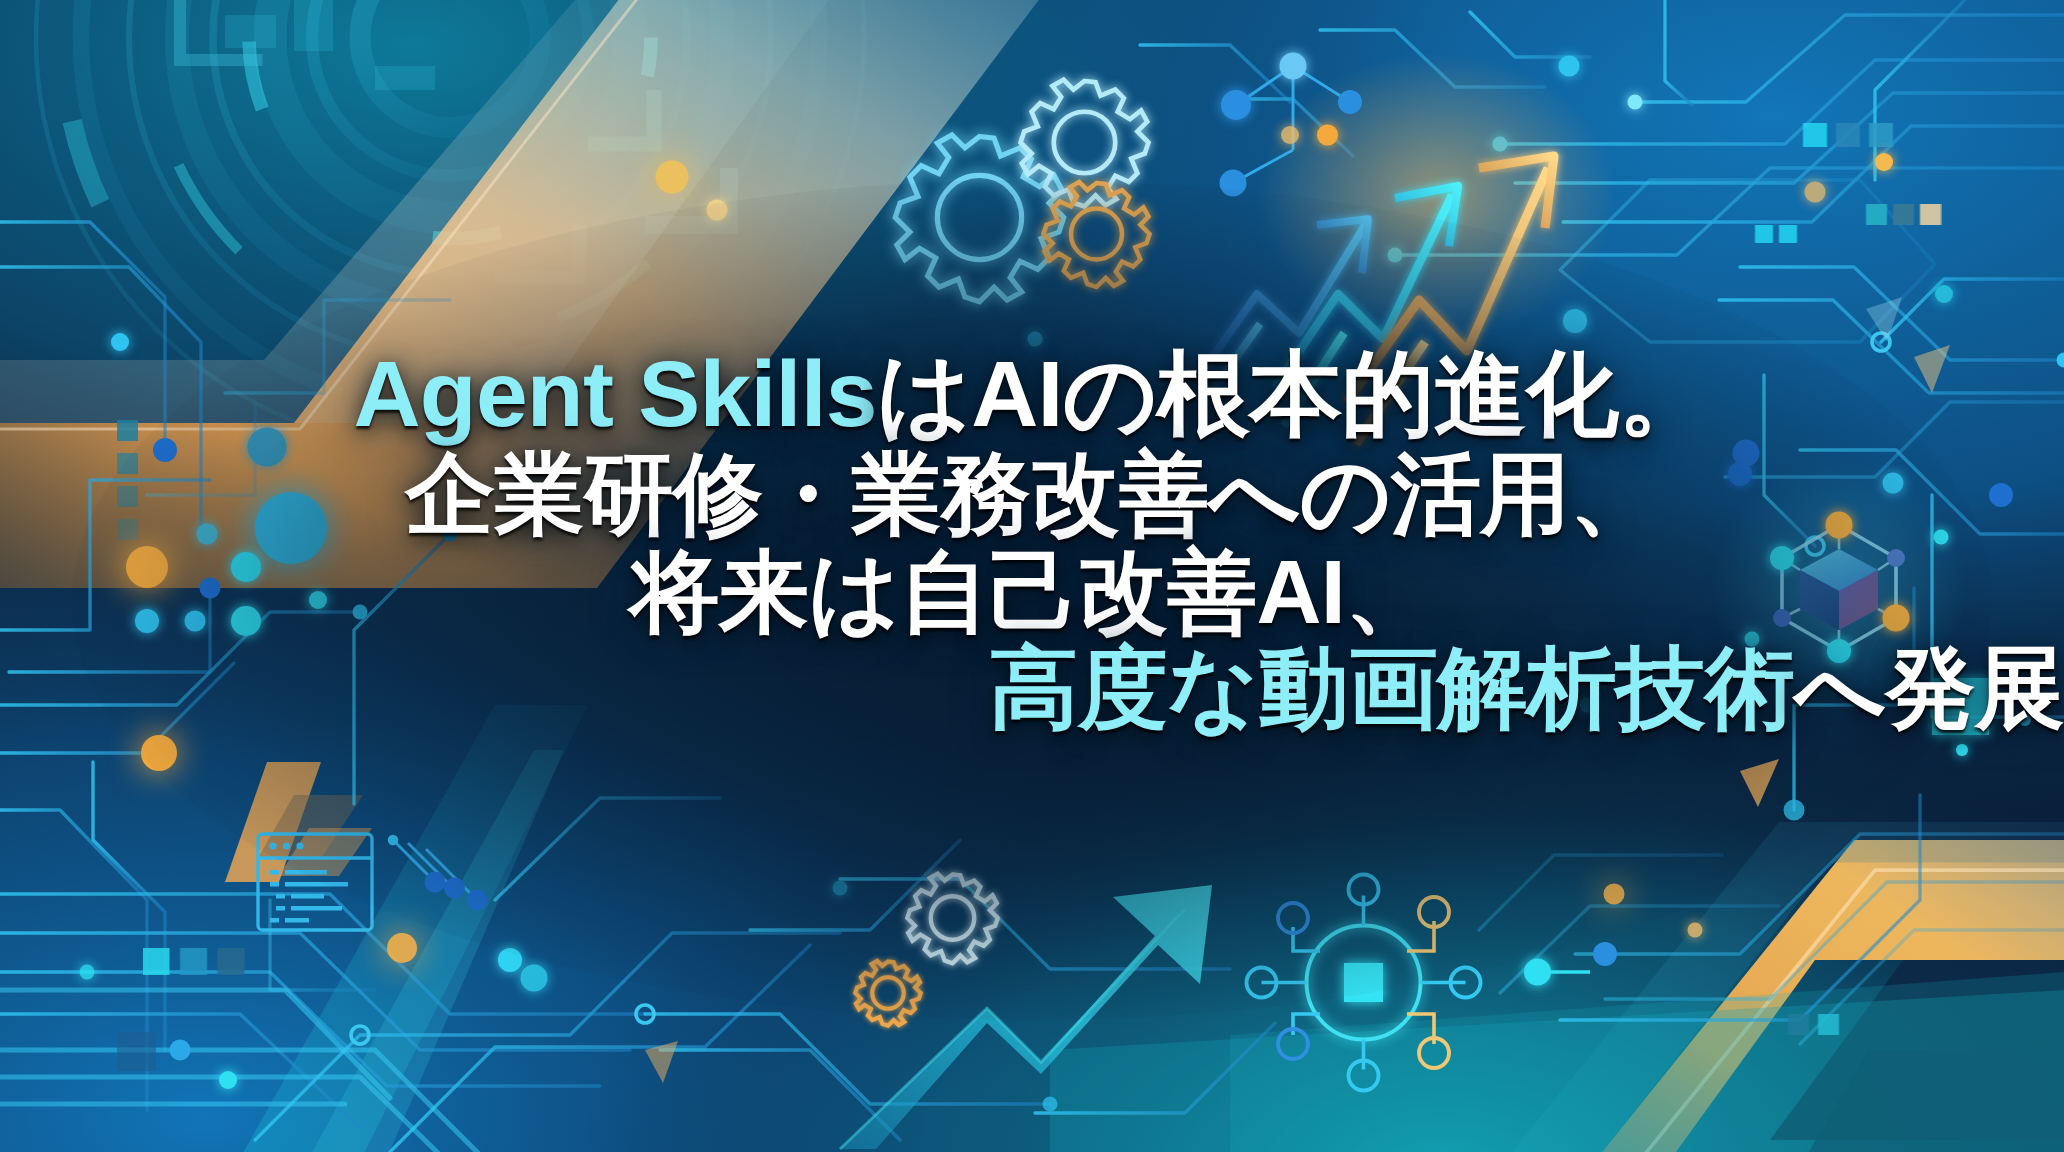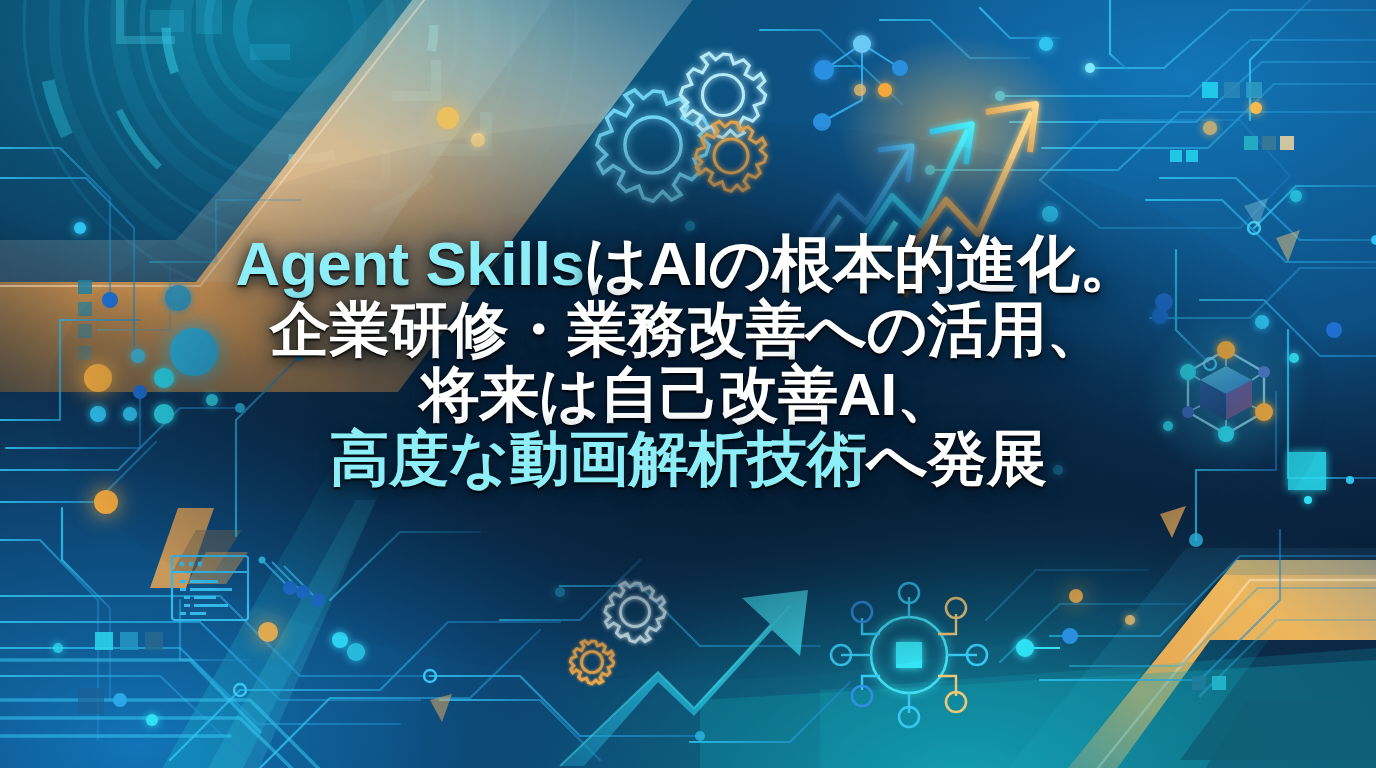"高度な動画解析技術へ発展" .tl4 { text-align: none -> right }
